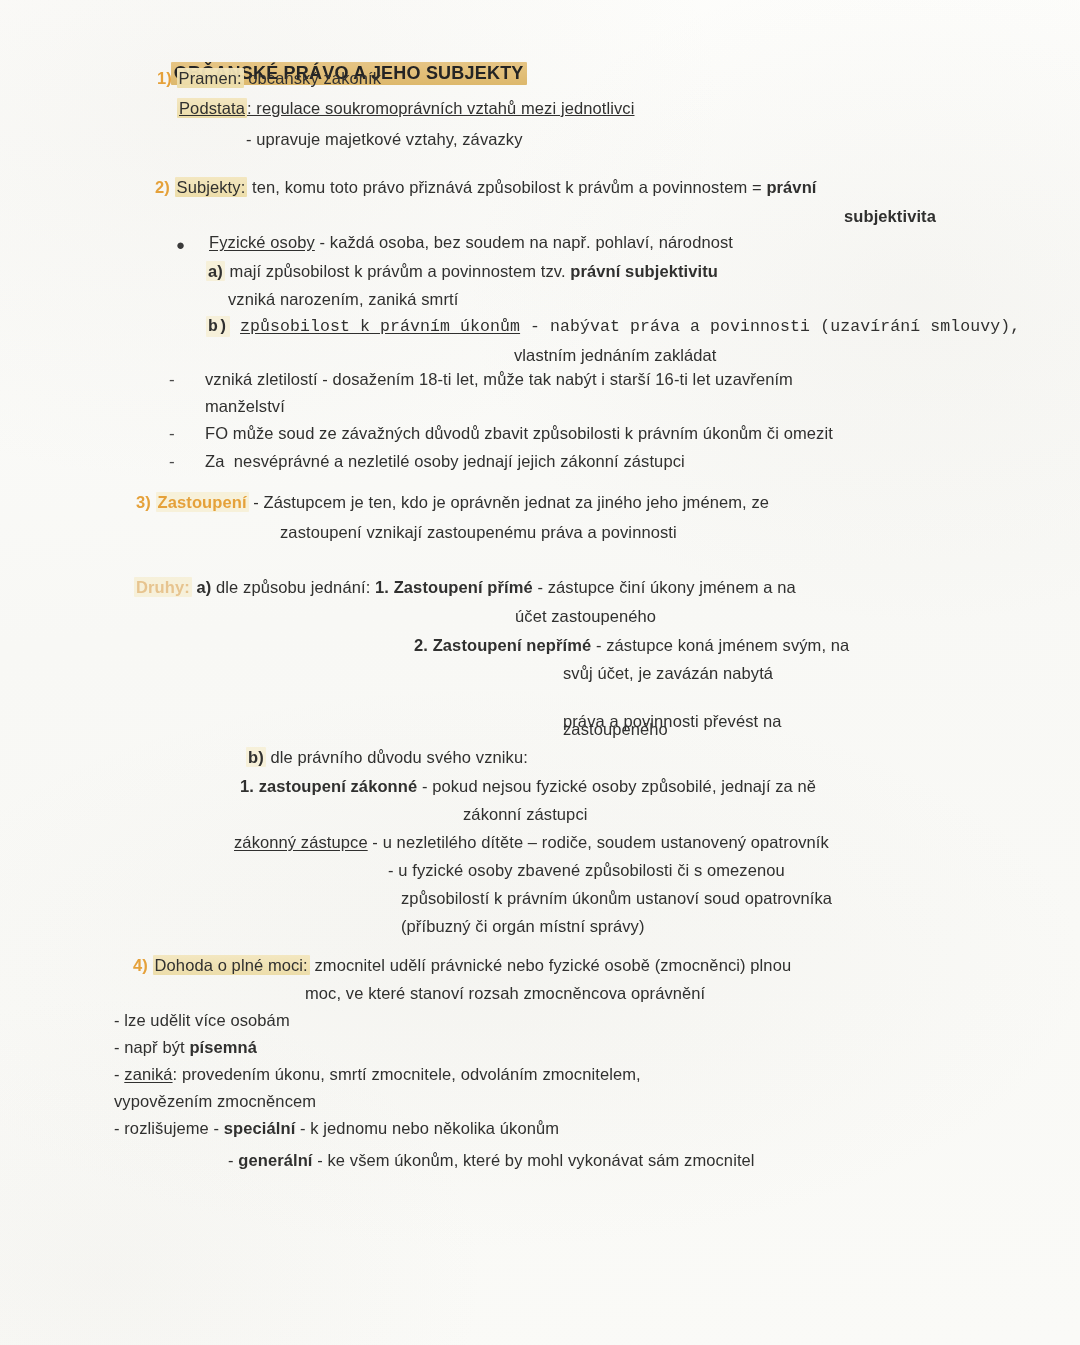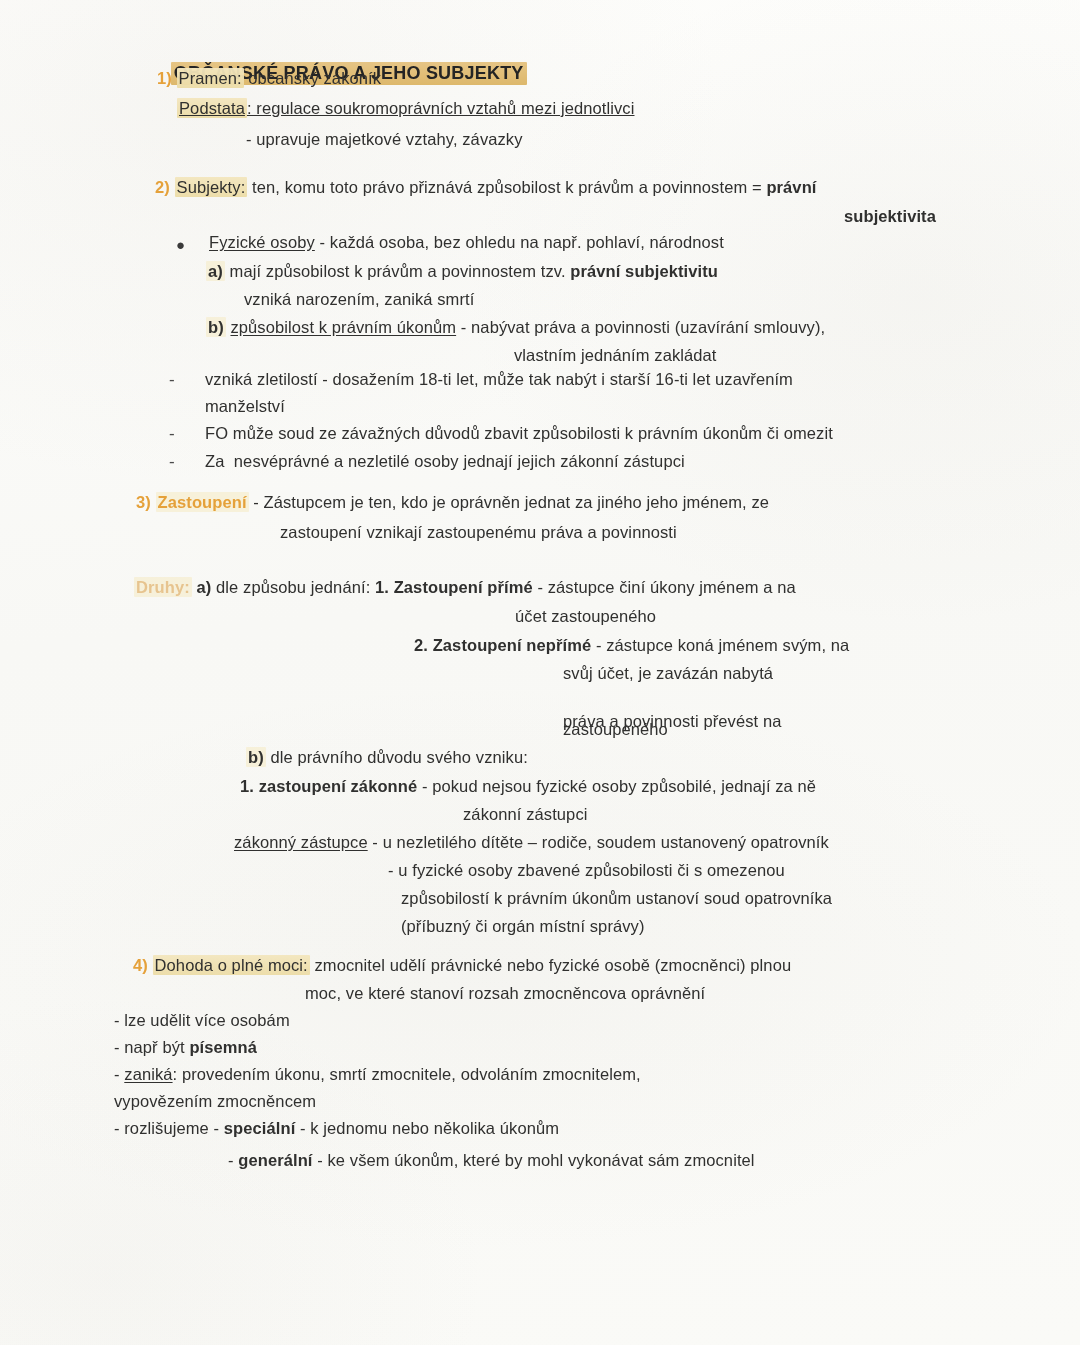"- každá osoba, bez ohledu" span { text: ohledu -> soudem }
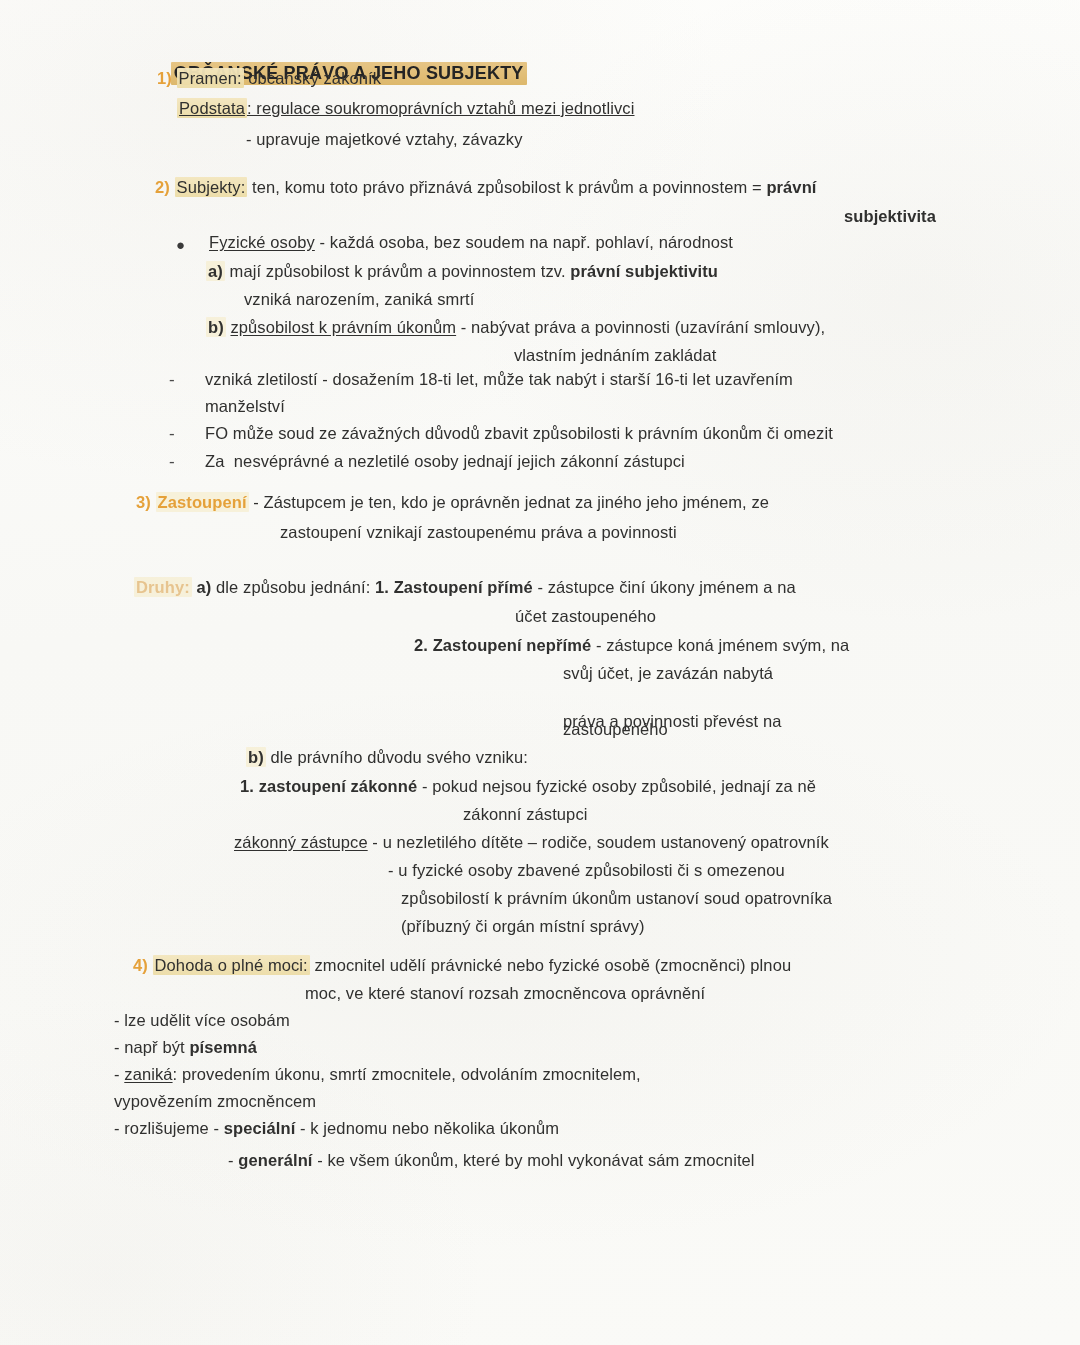"vzniká narozením, zaniká smrtí" div.ln { left: 244px -> 228px }
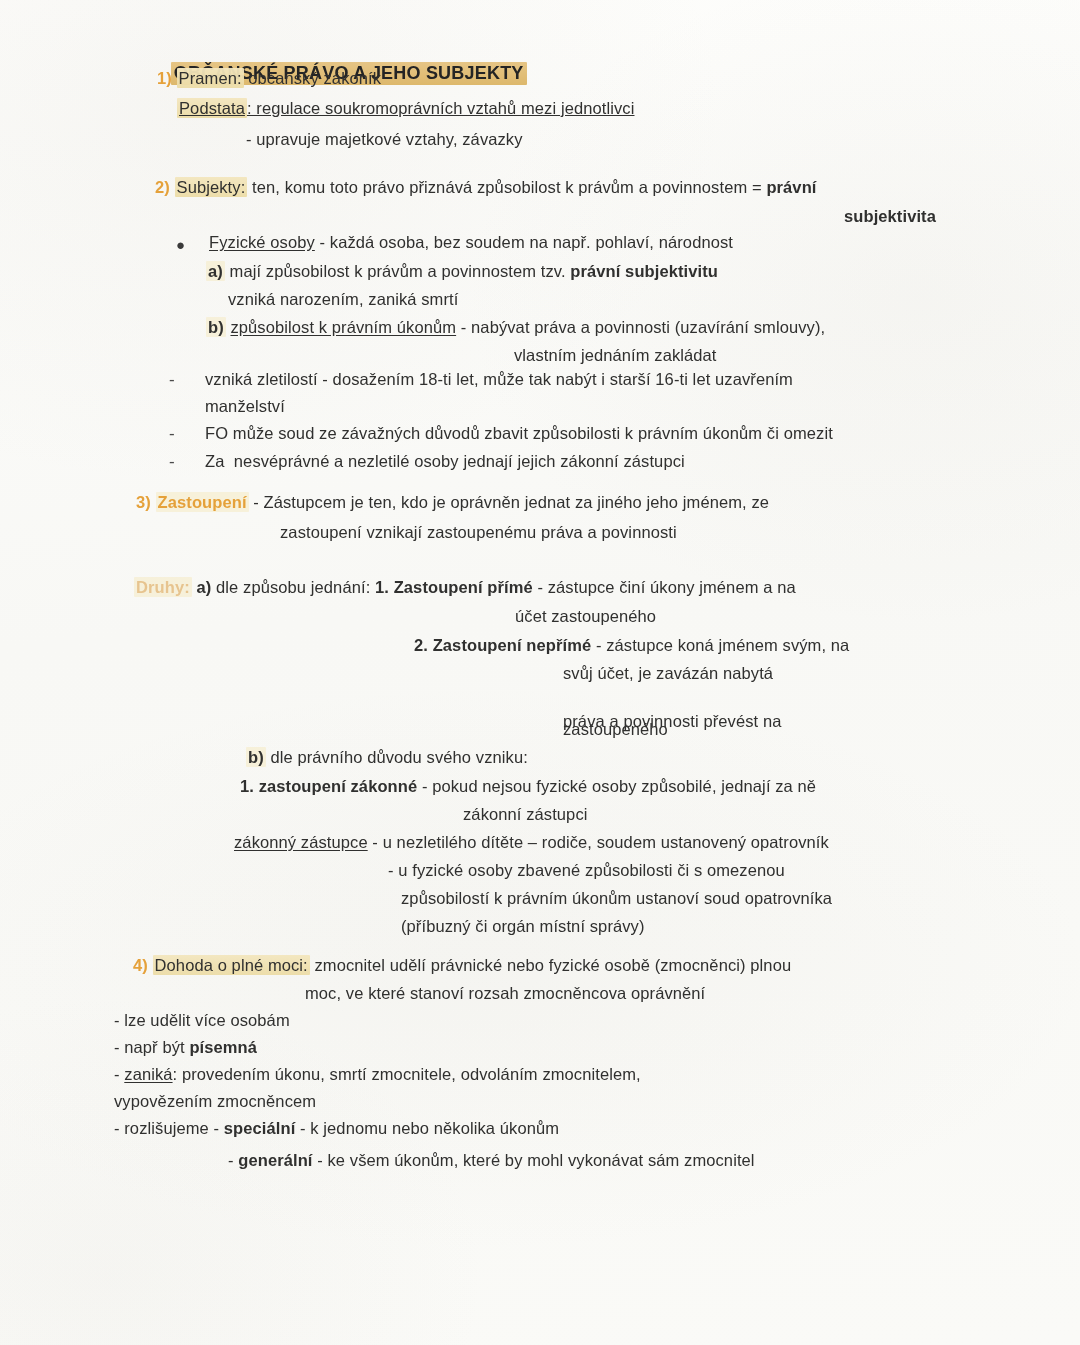"b) způsobilost k právním úkonům" div.ln { font-family: none -> Liberation Mono, monospace }
